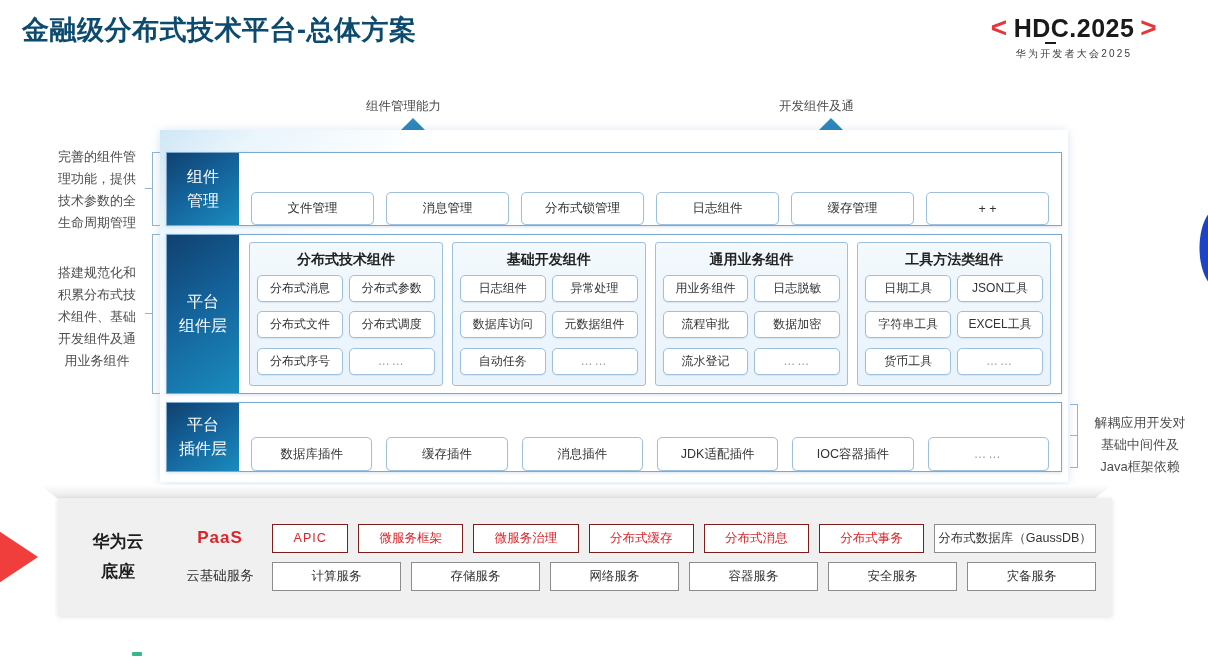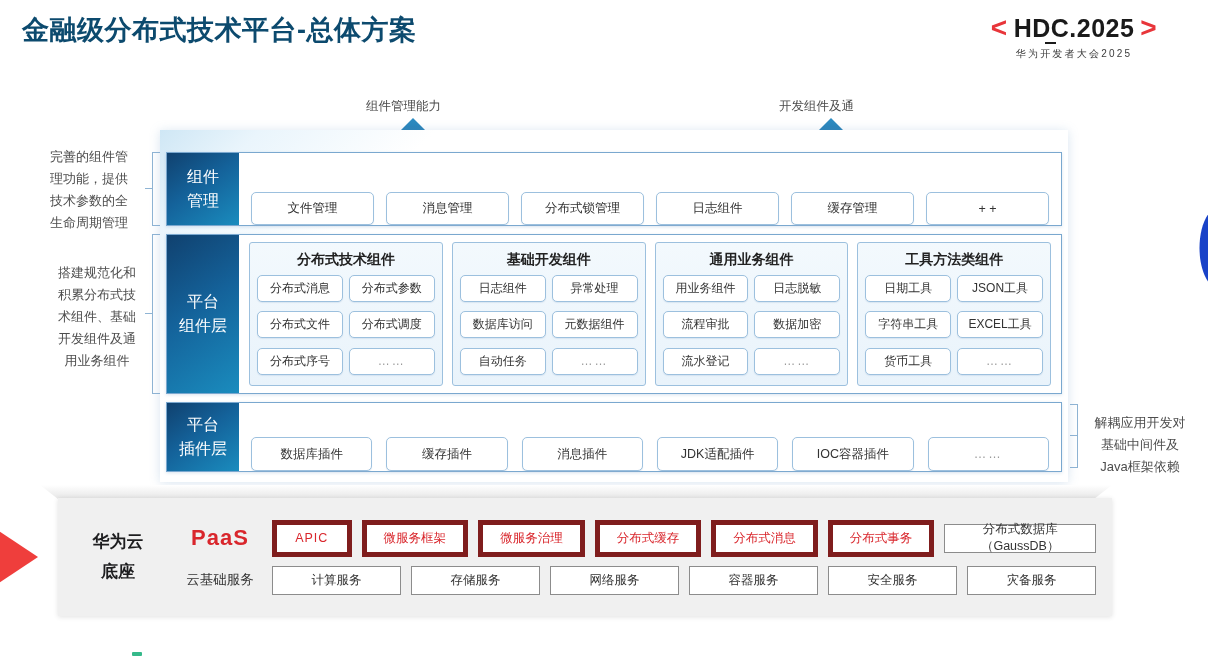"完善的组件管" div.abs { left: 30px -> 38px }
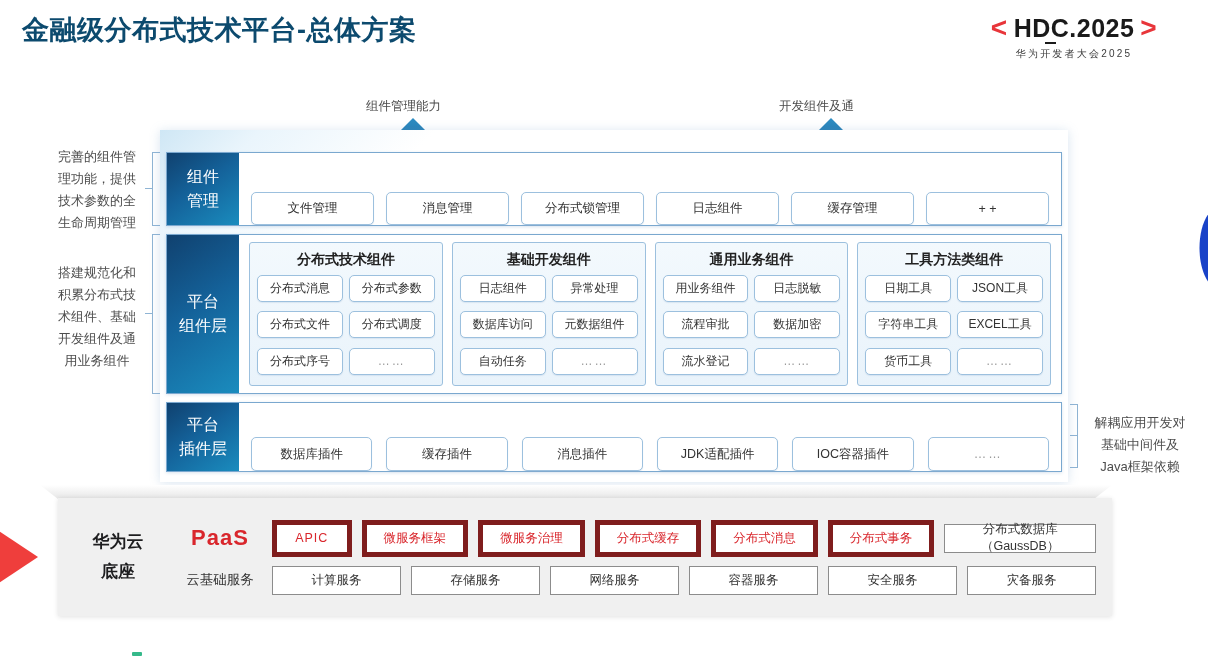"PaaS" #paas-label { font-size: 22px -> 17px }
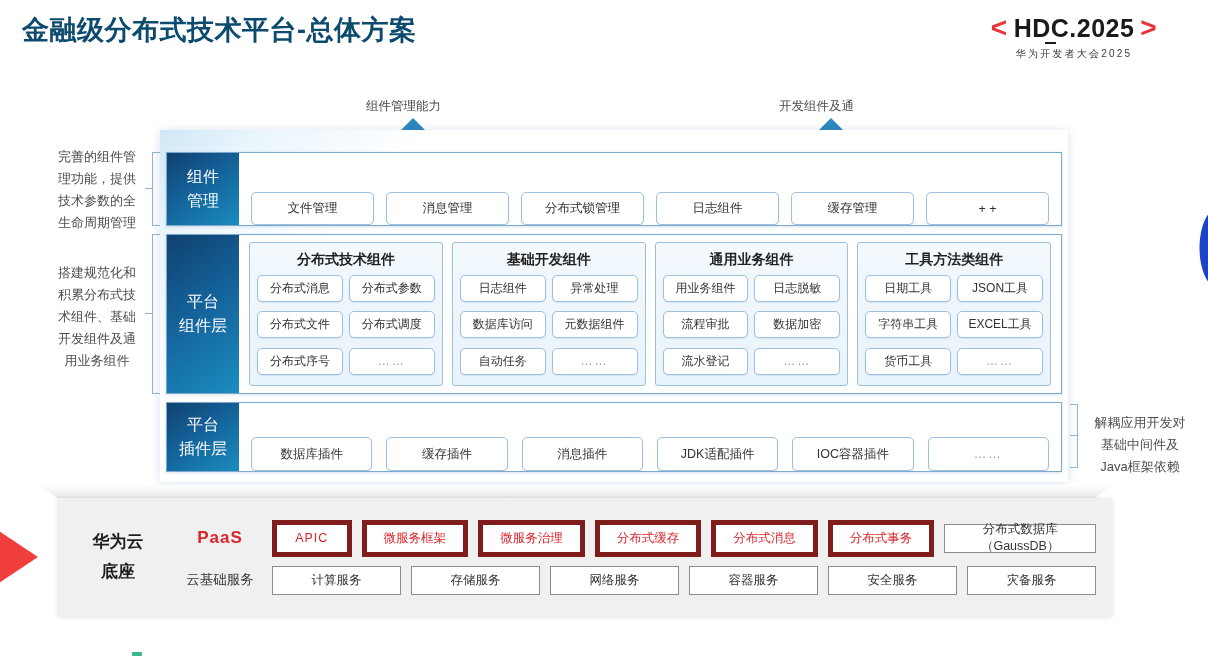"APIC" .cloud-chip.red { border: 5px solid #7f1d1d -> 1px solid #7f1d1d }
